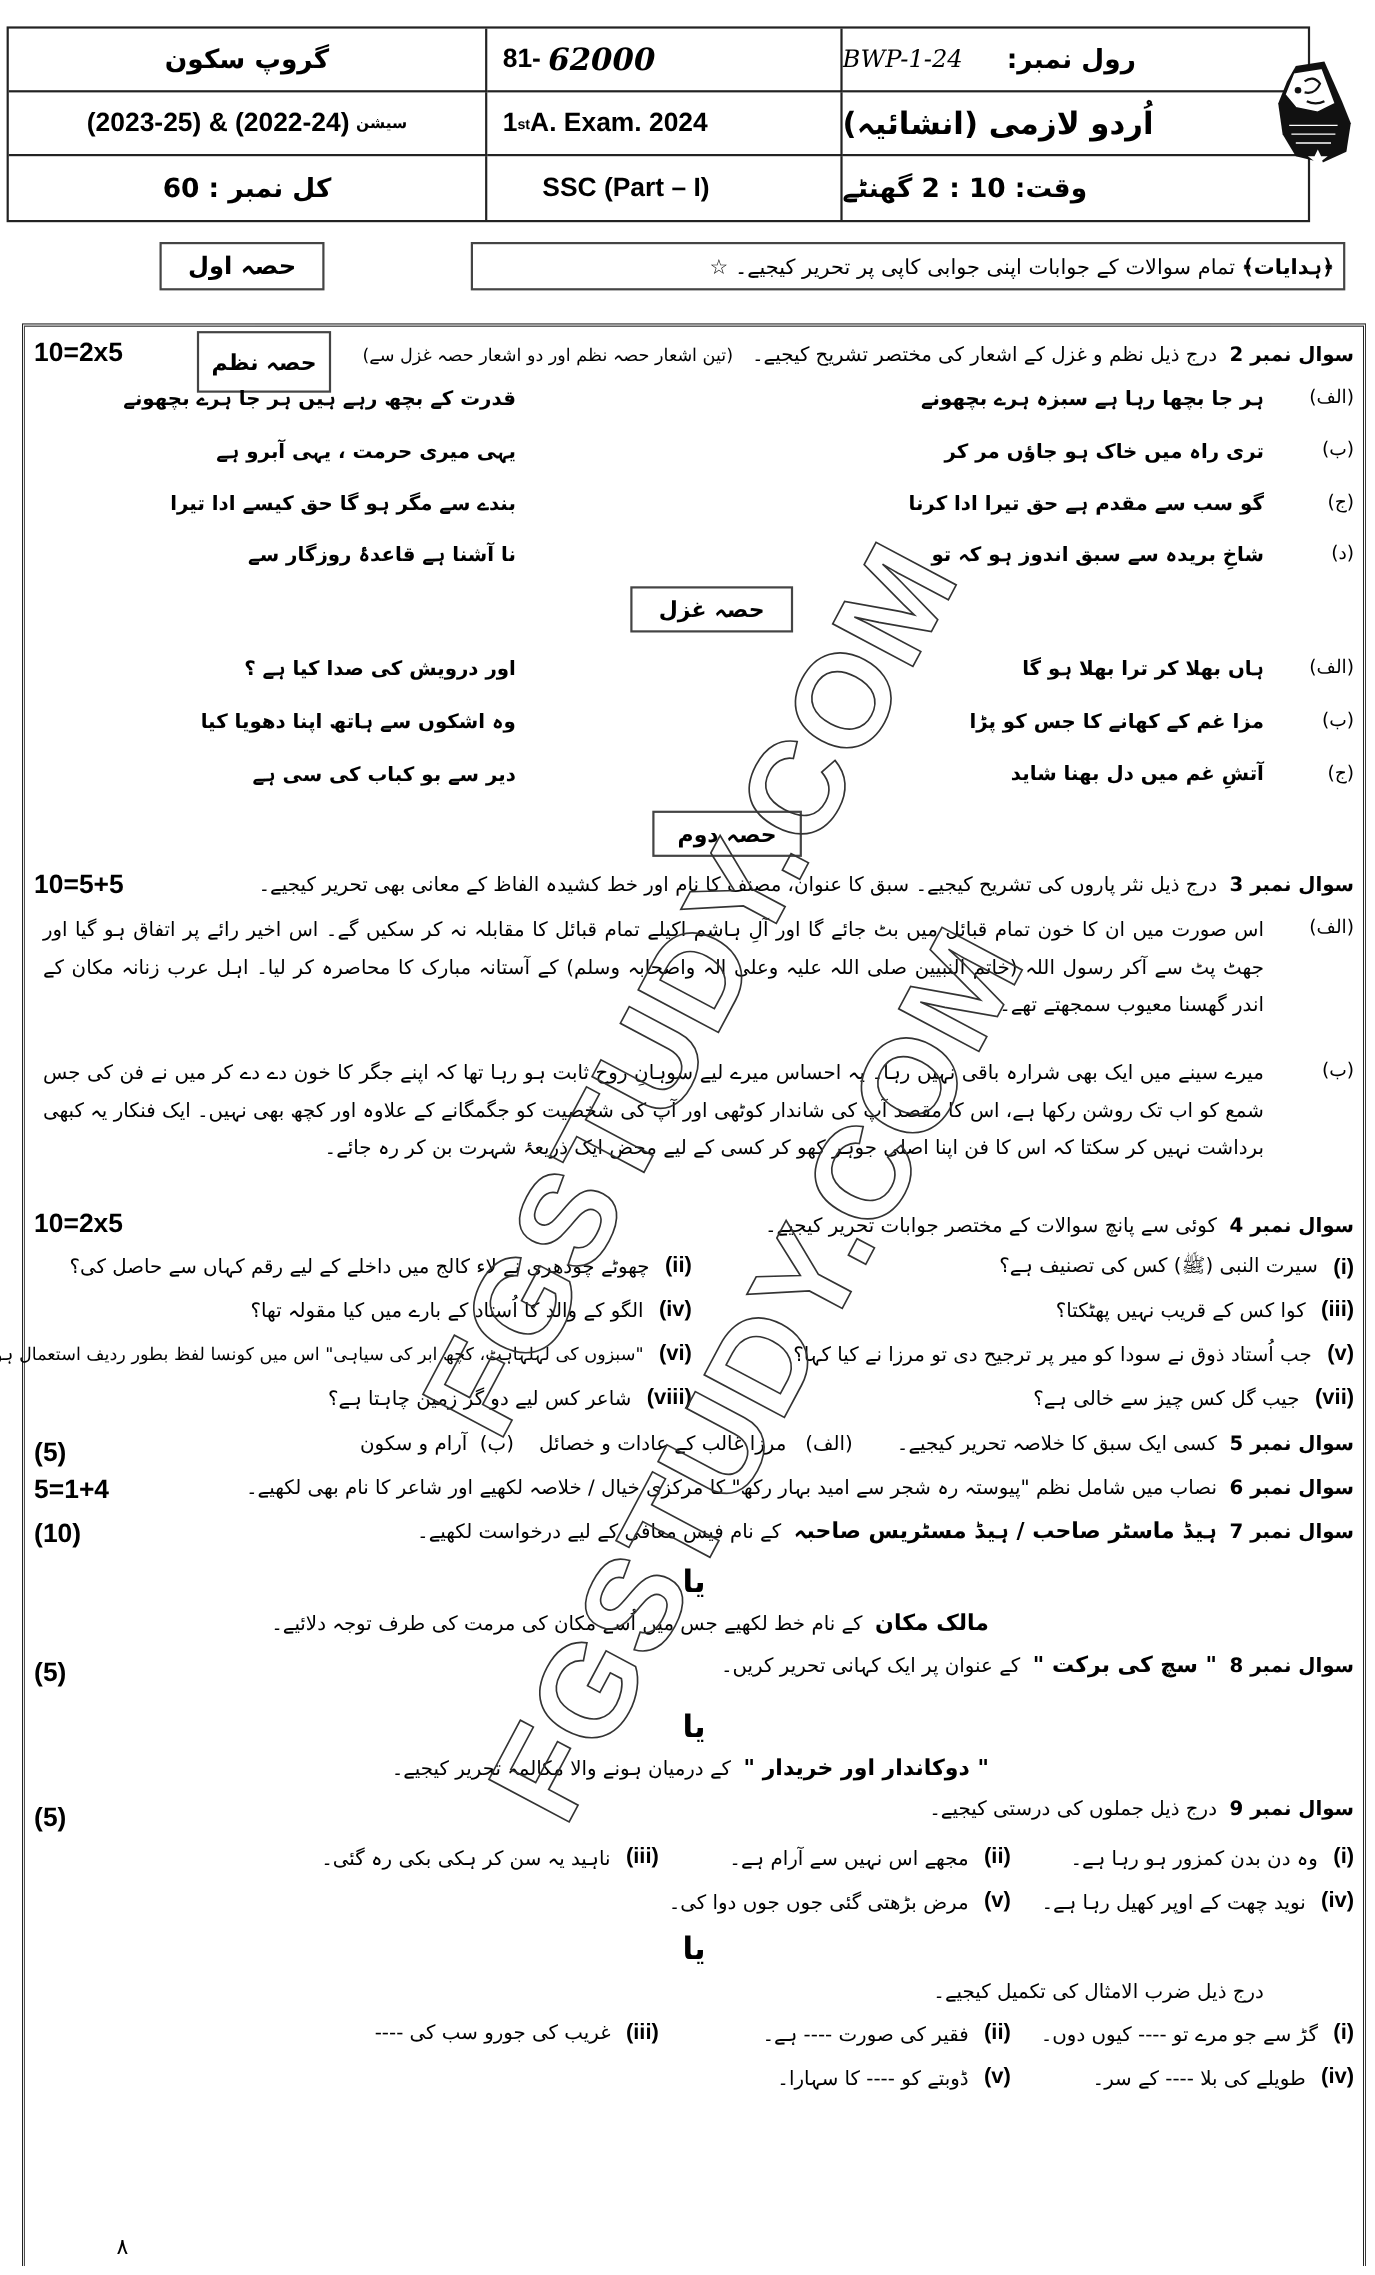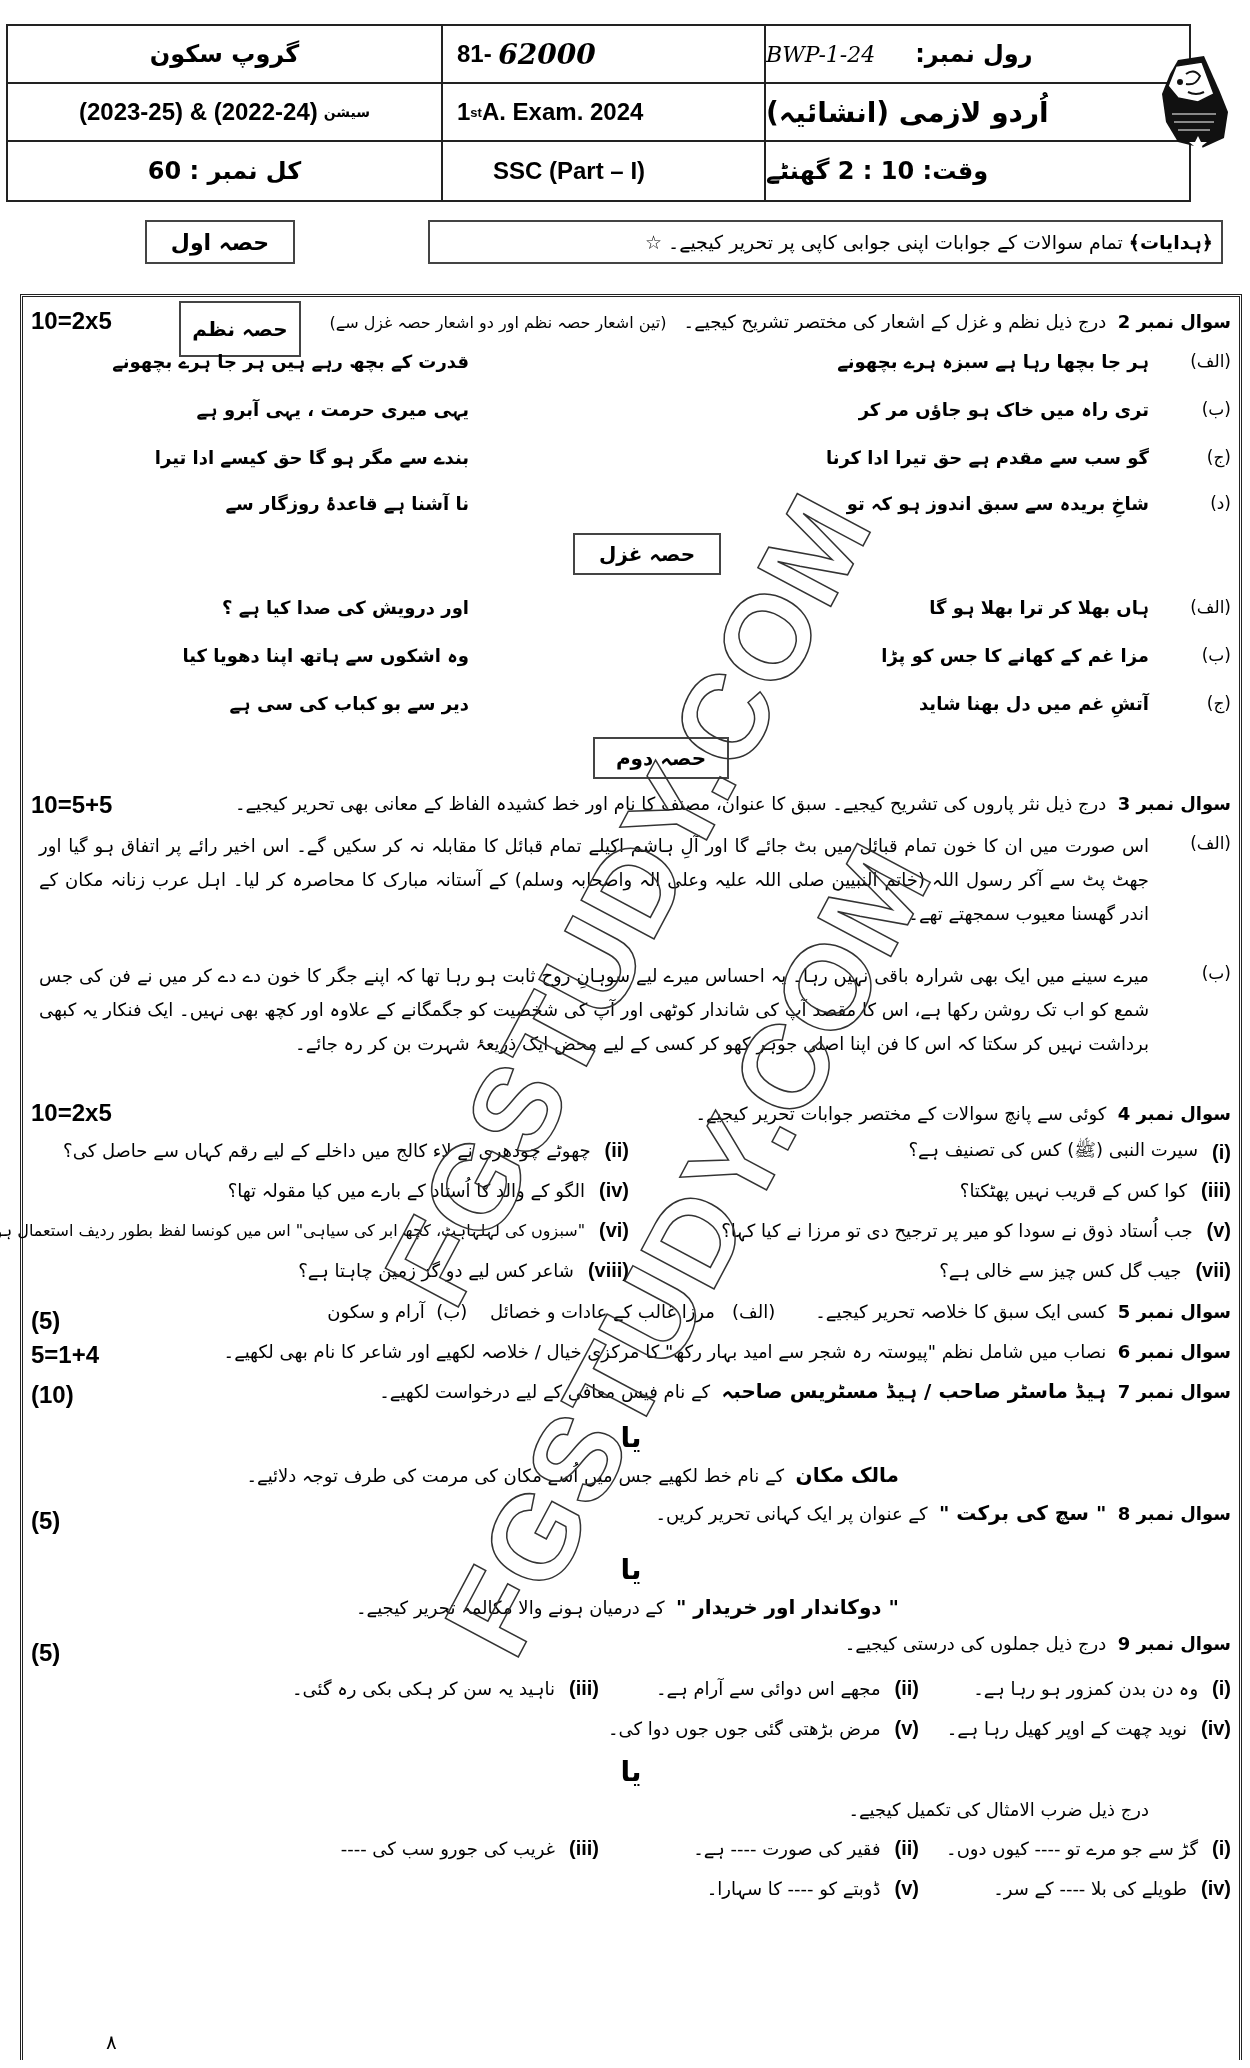"مجھے اس دوائی سے آرام" span { text: دوائی -> نہیں }
